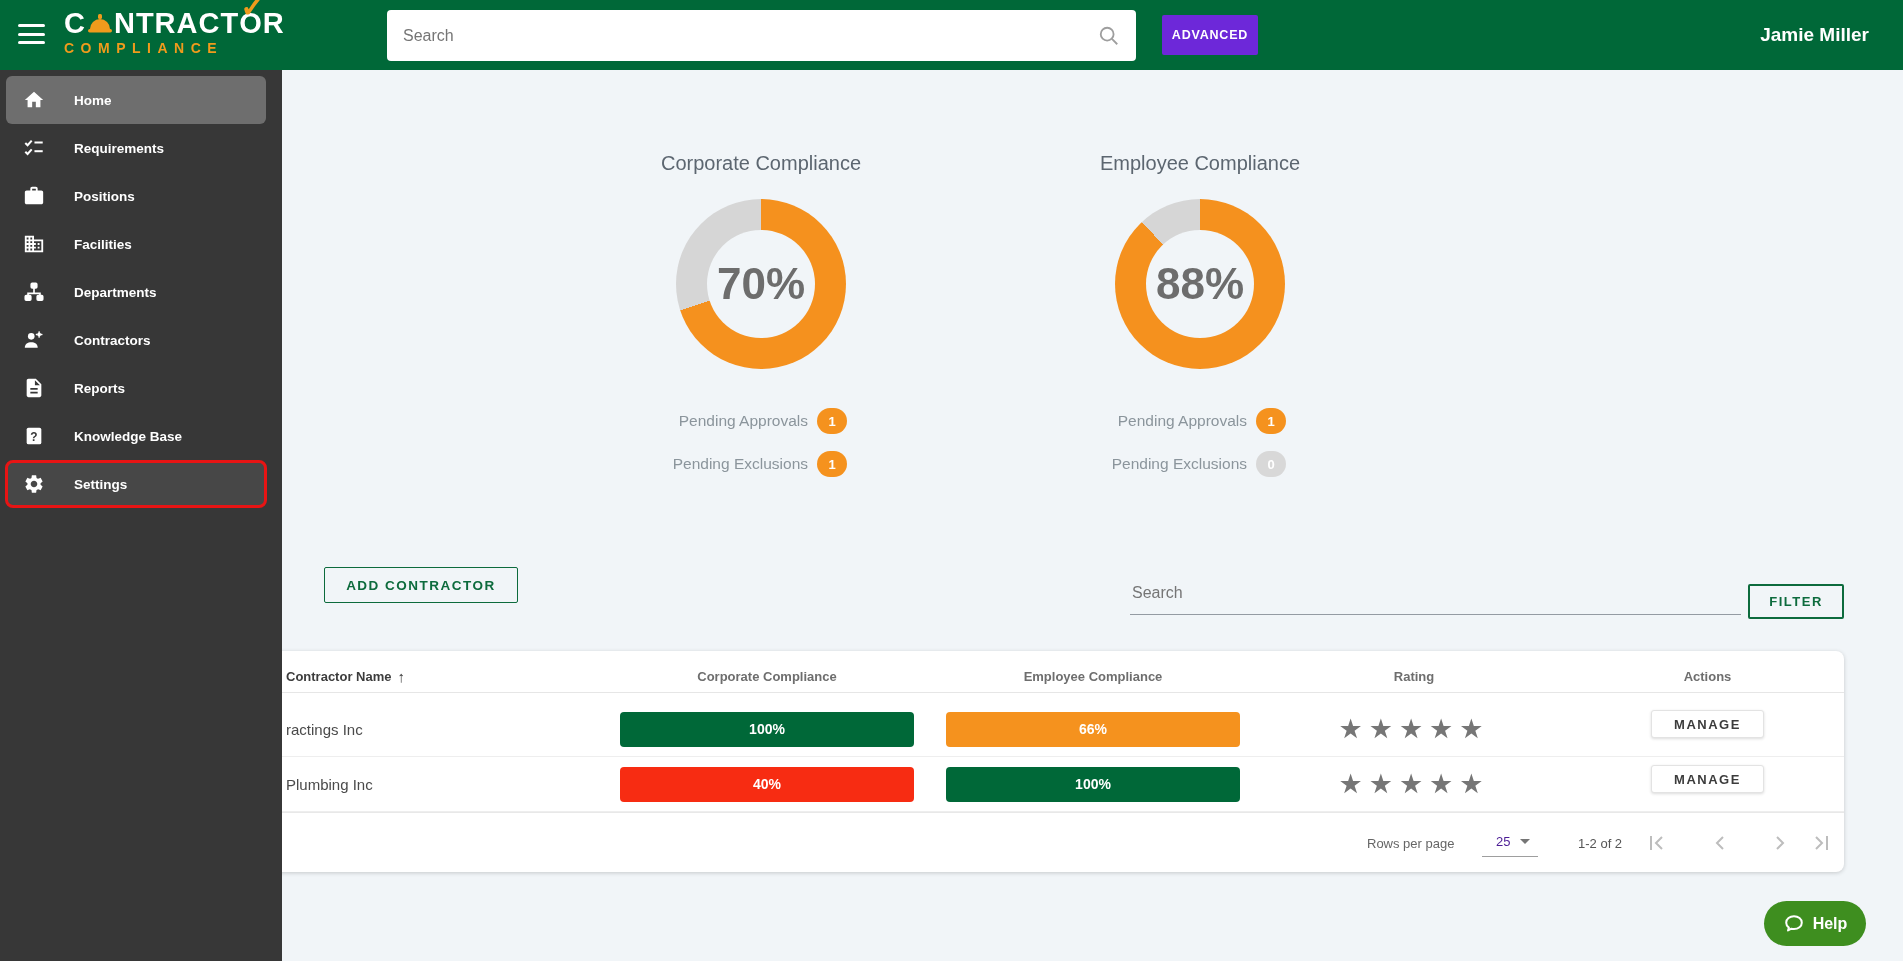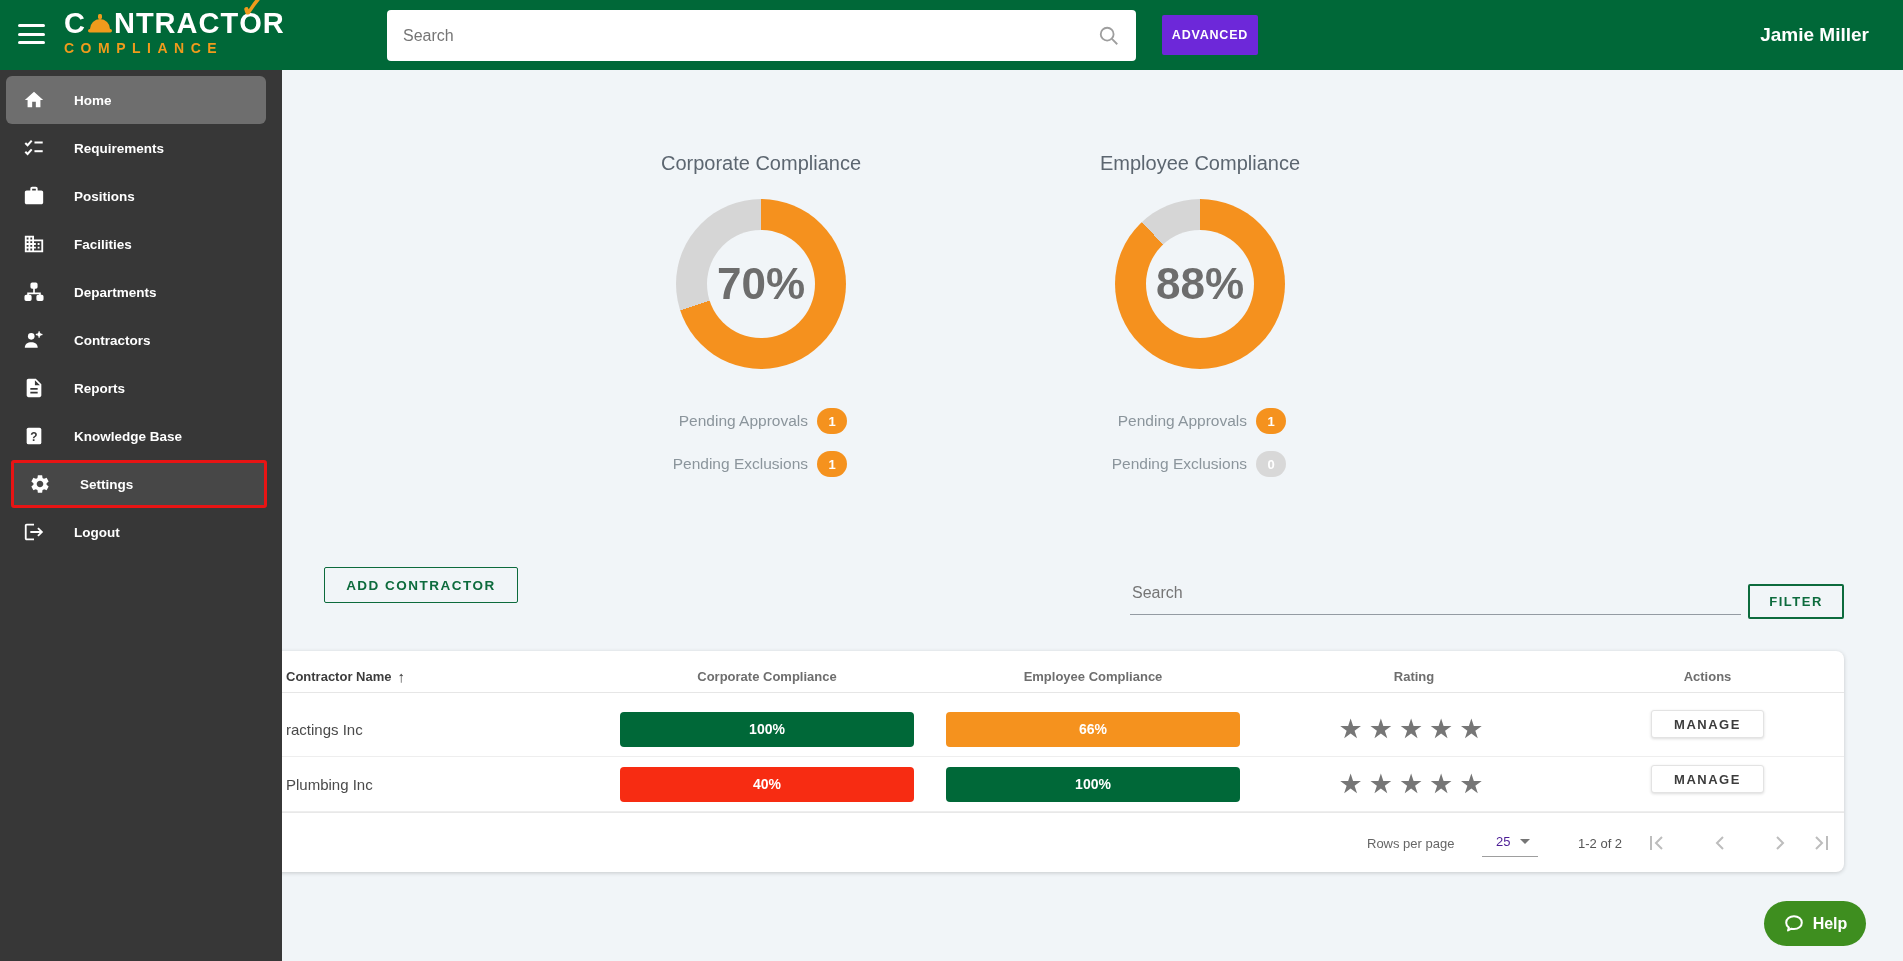"Settings" .side-item.highlighted { border-radius: 3px -> 8px; margin-left: 11px -> 5px }
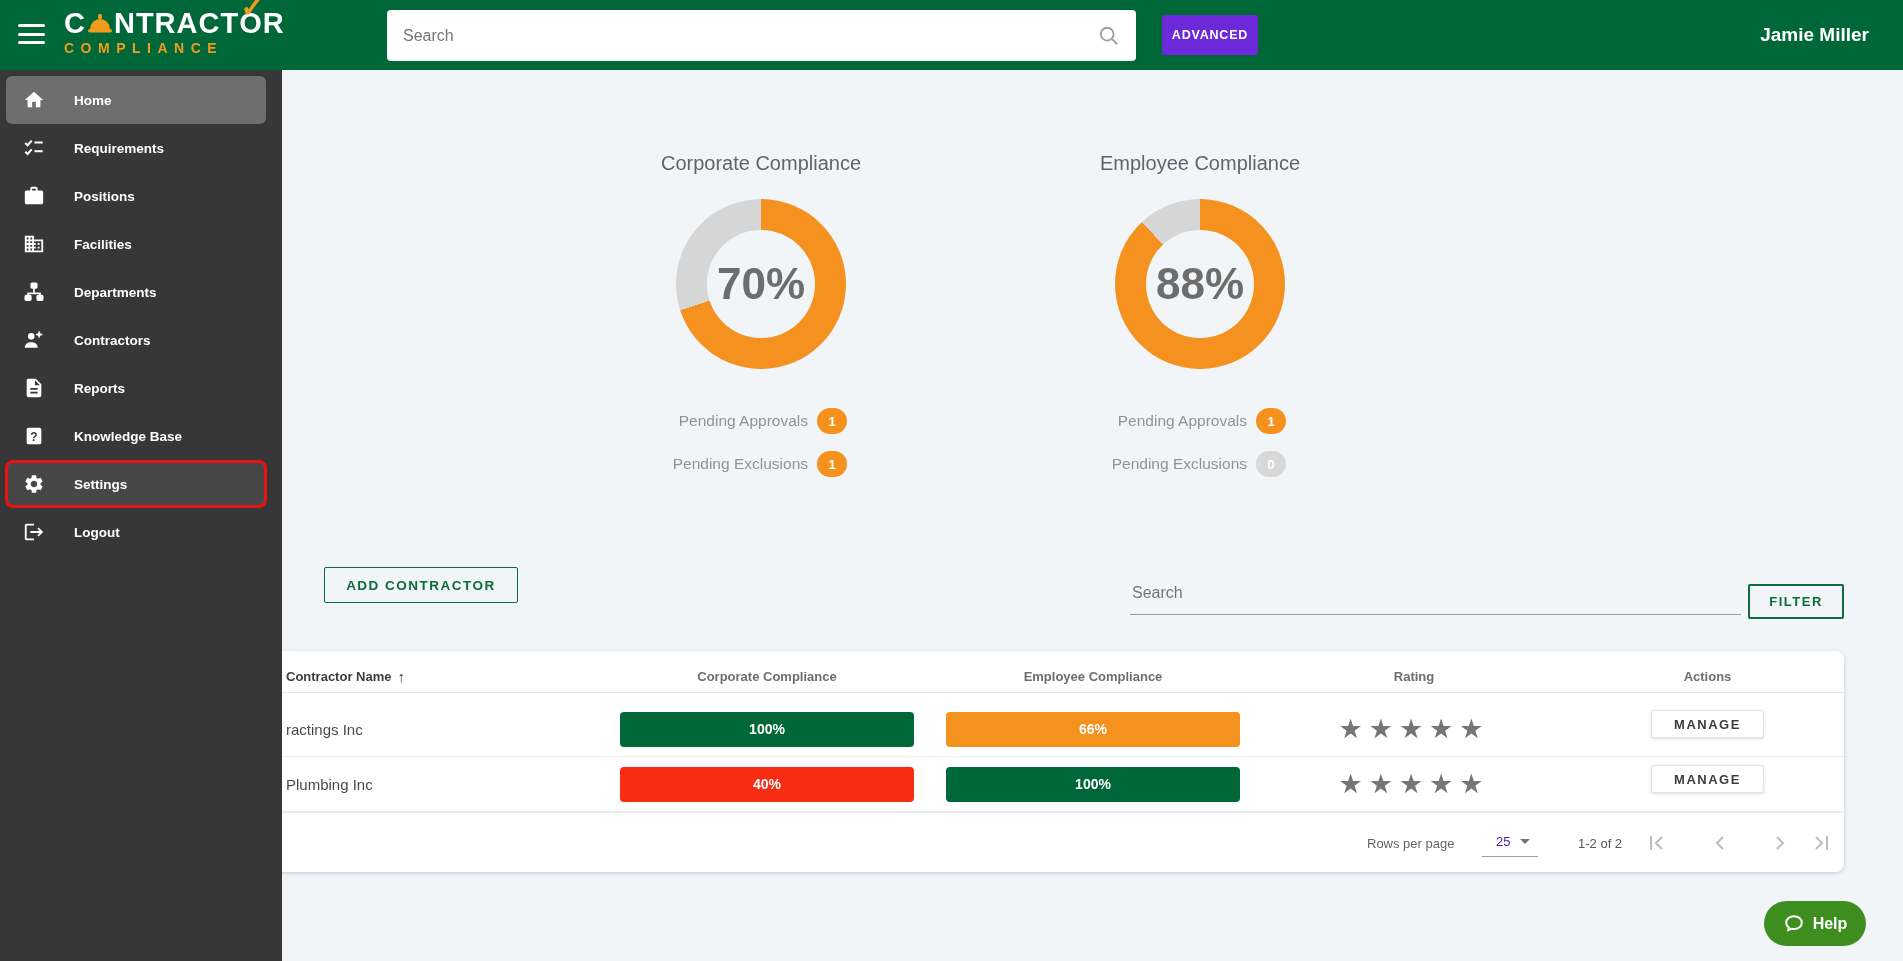"Logout" div.side-item { html: <div> <span> <svg> <path></path> </svg> </span> <span>Logout</span> </div> -> none }
